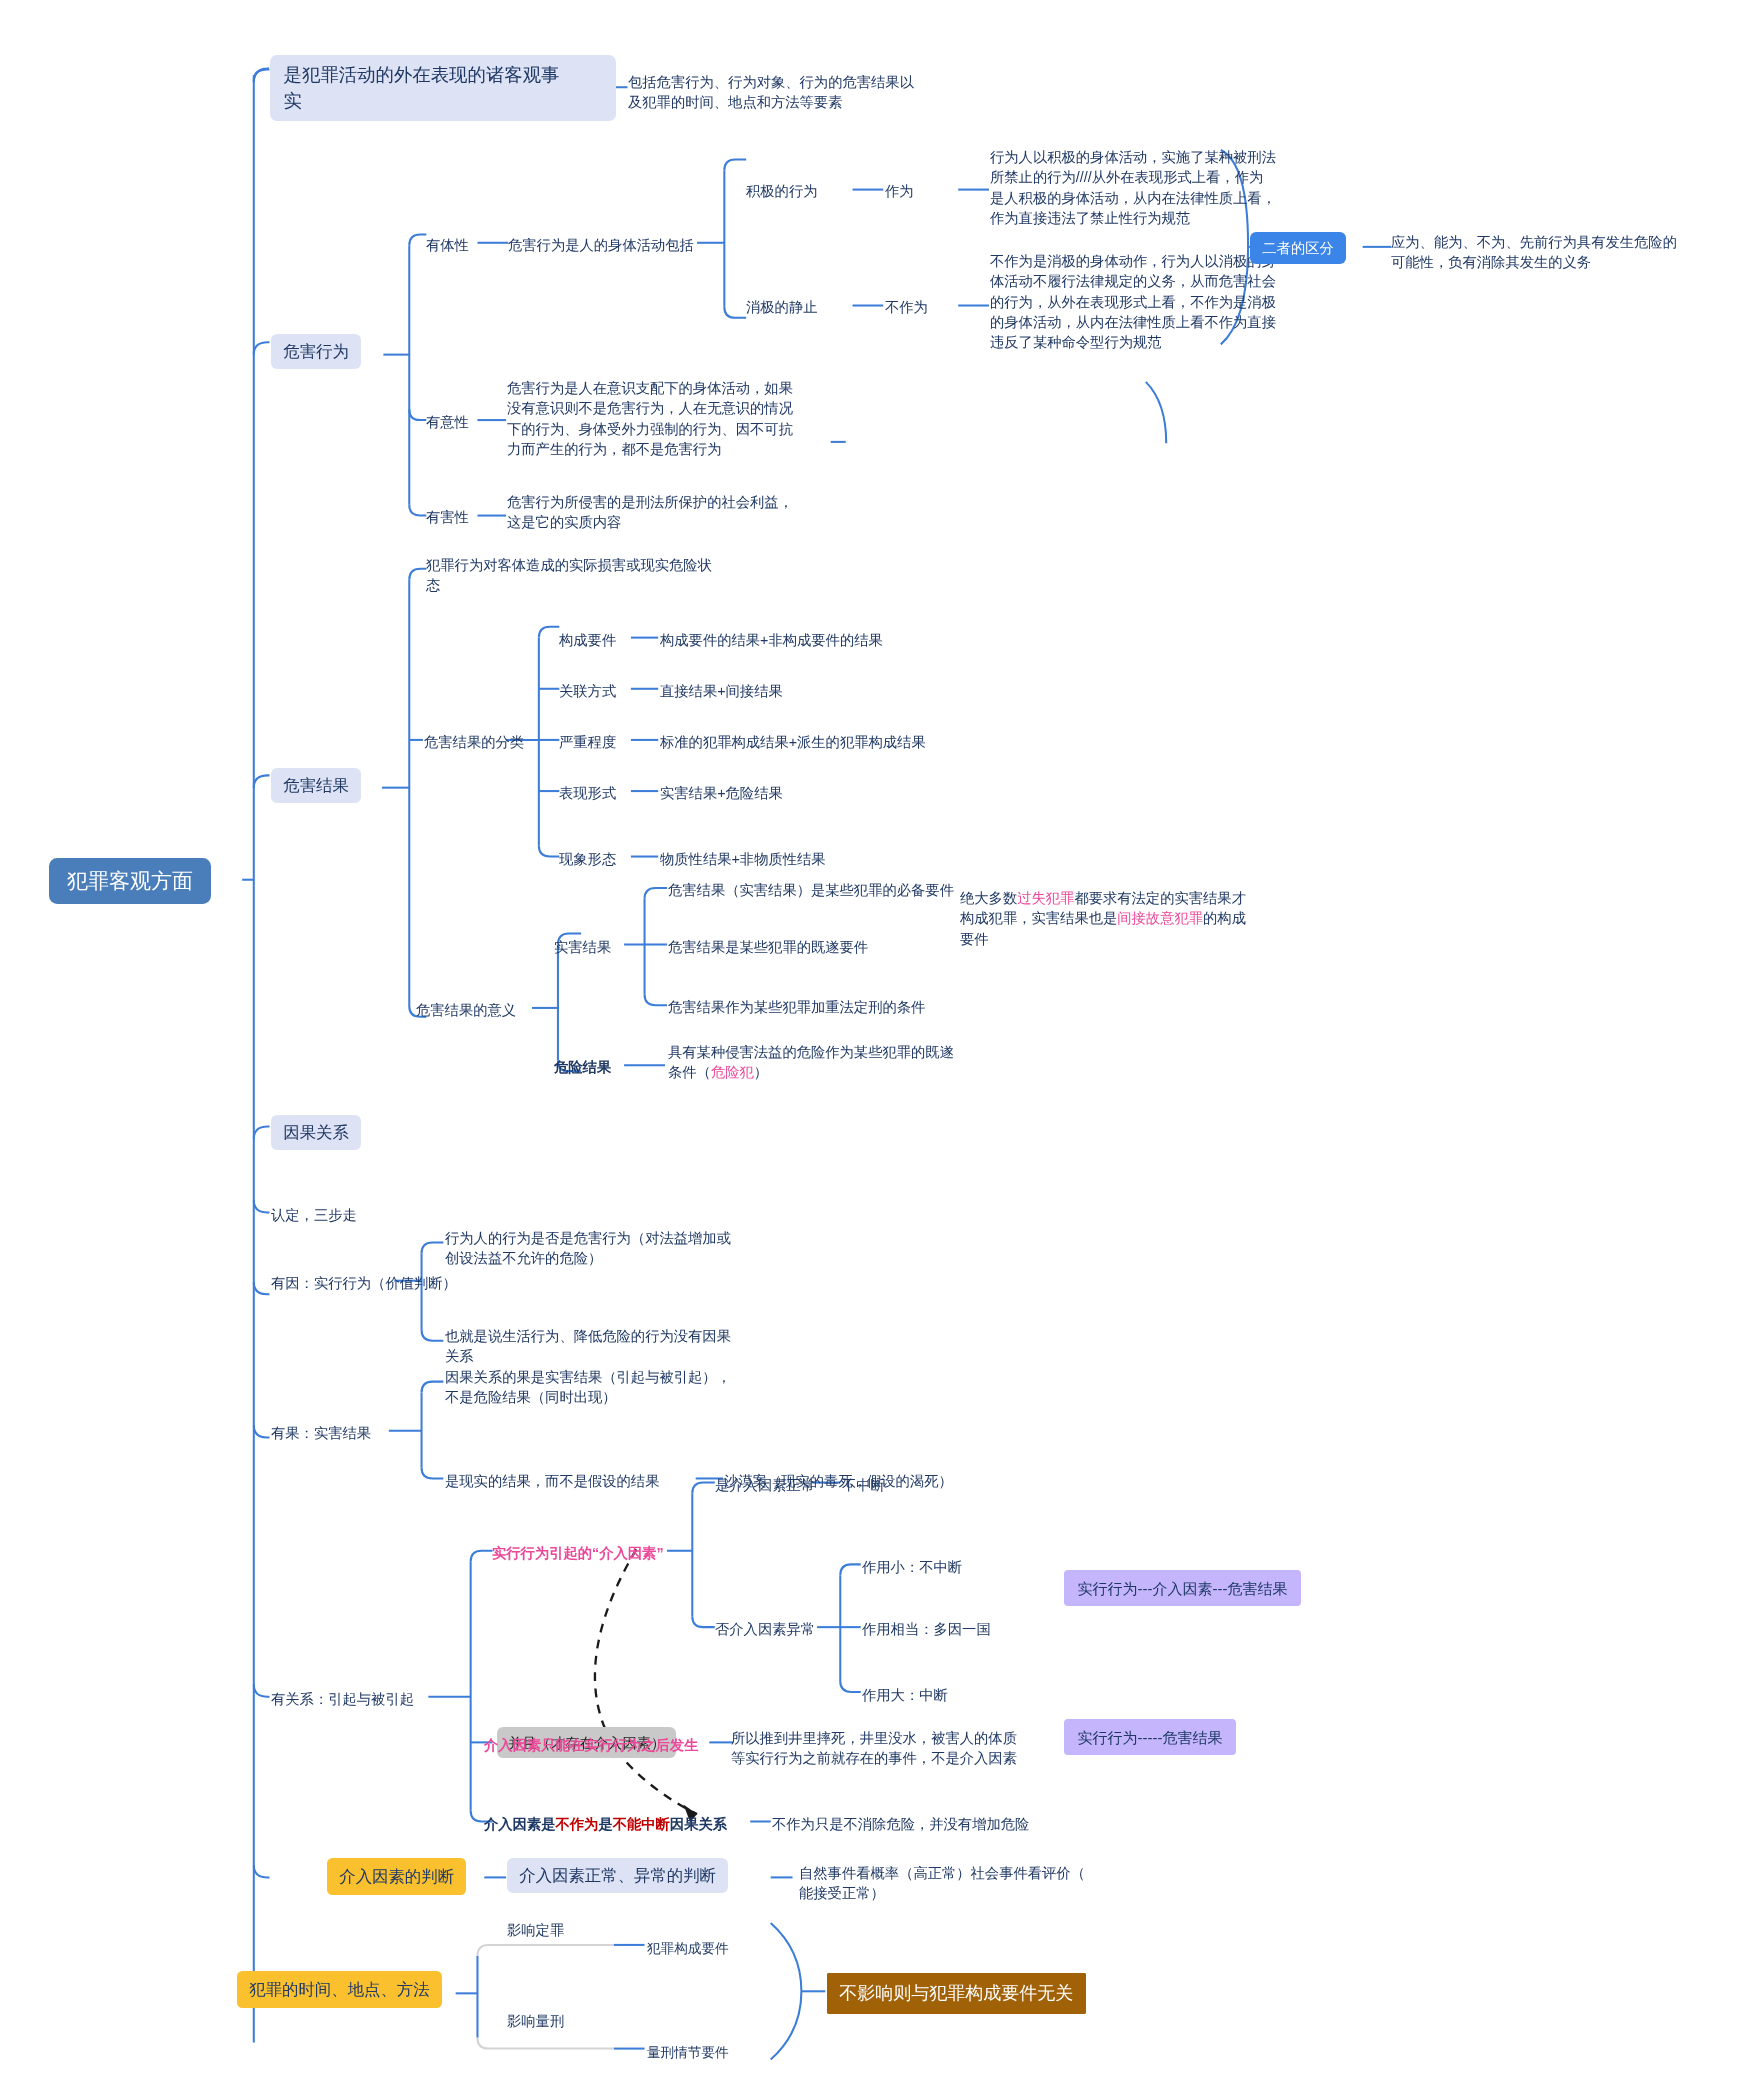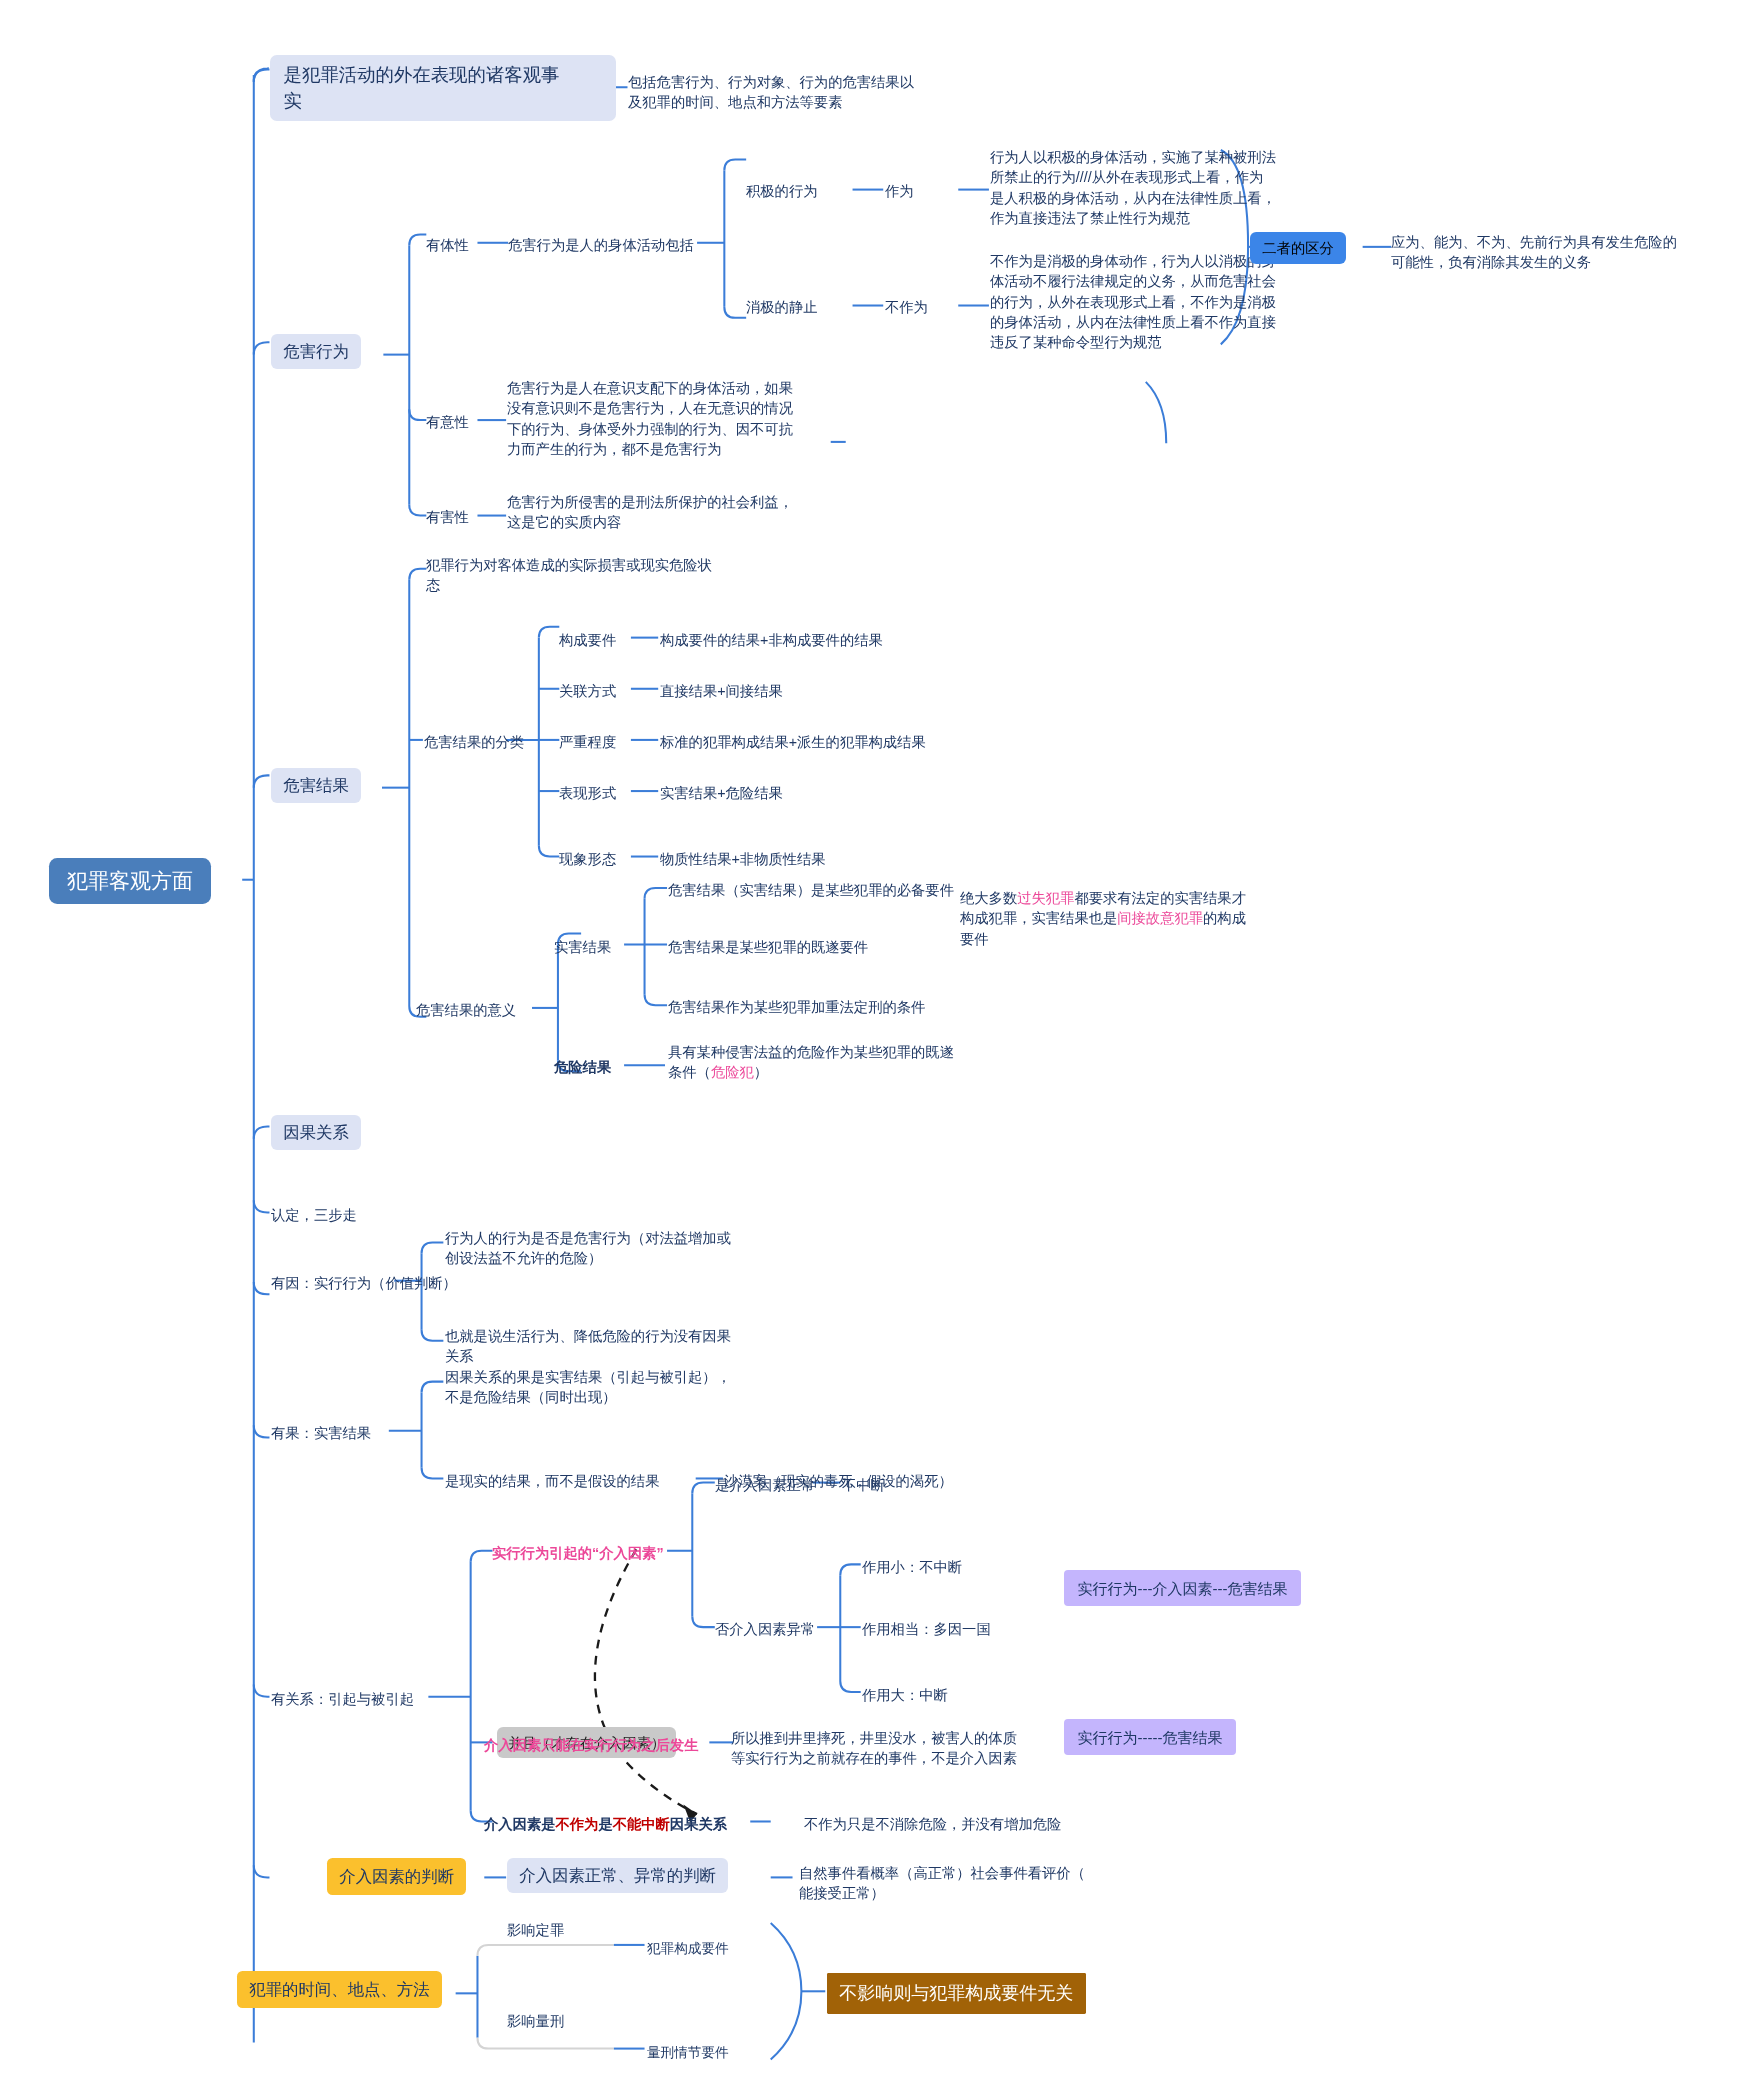"二者的区分" .pill.blue-chip { color: #000000 -> #ffffff }
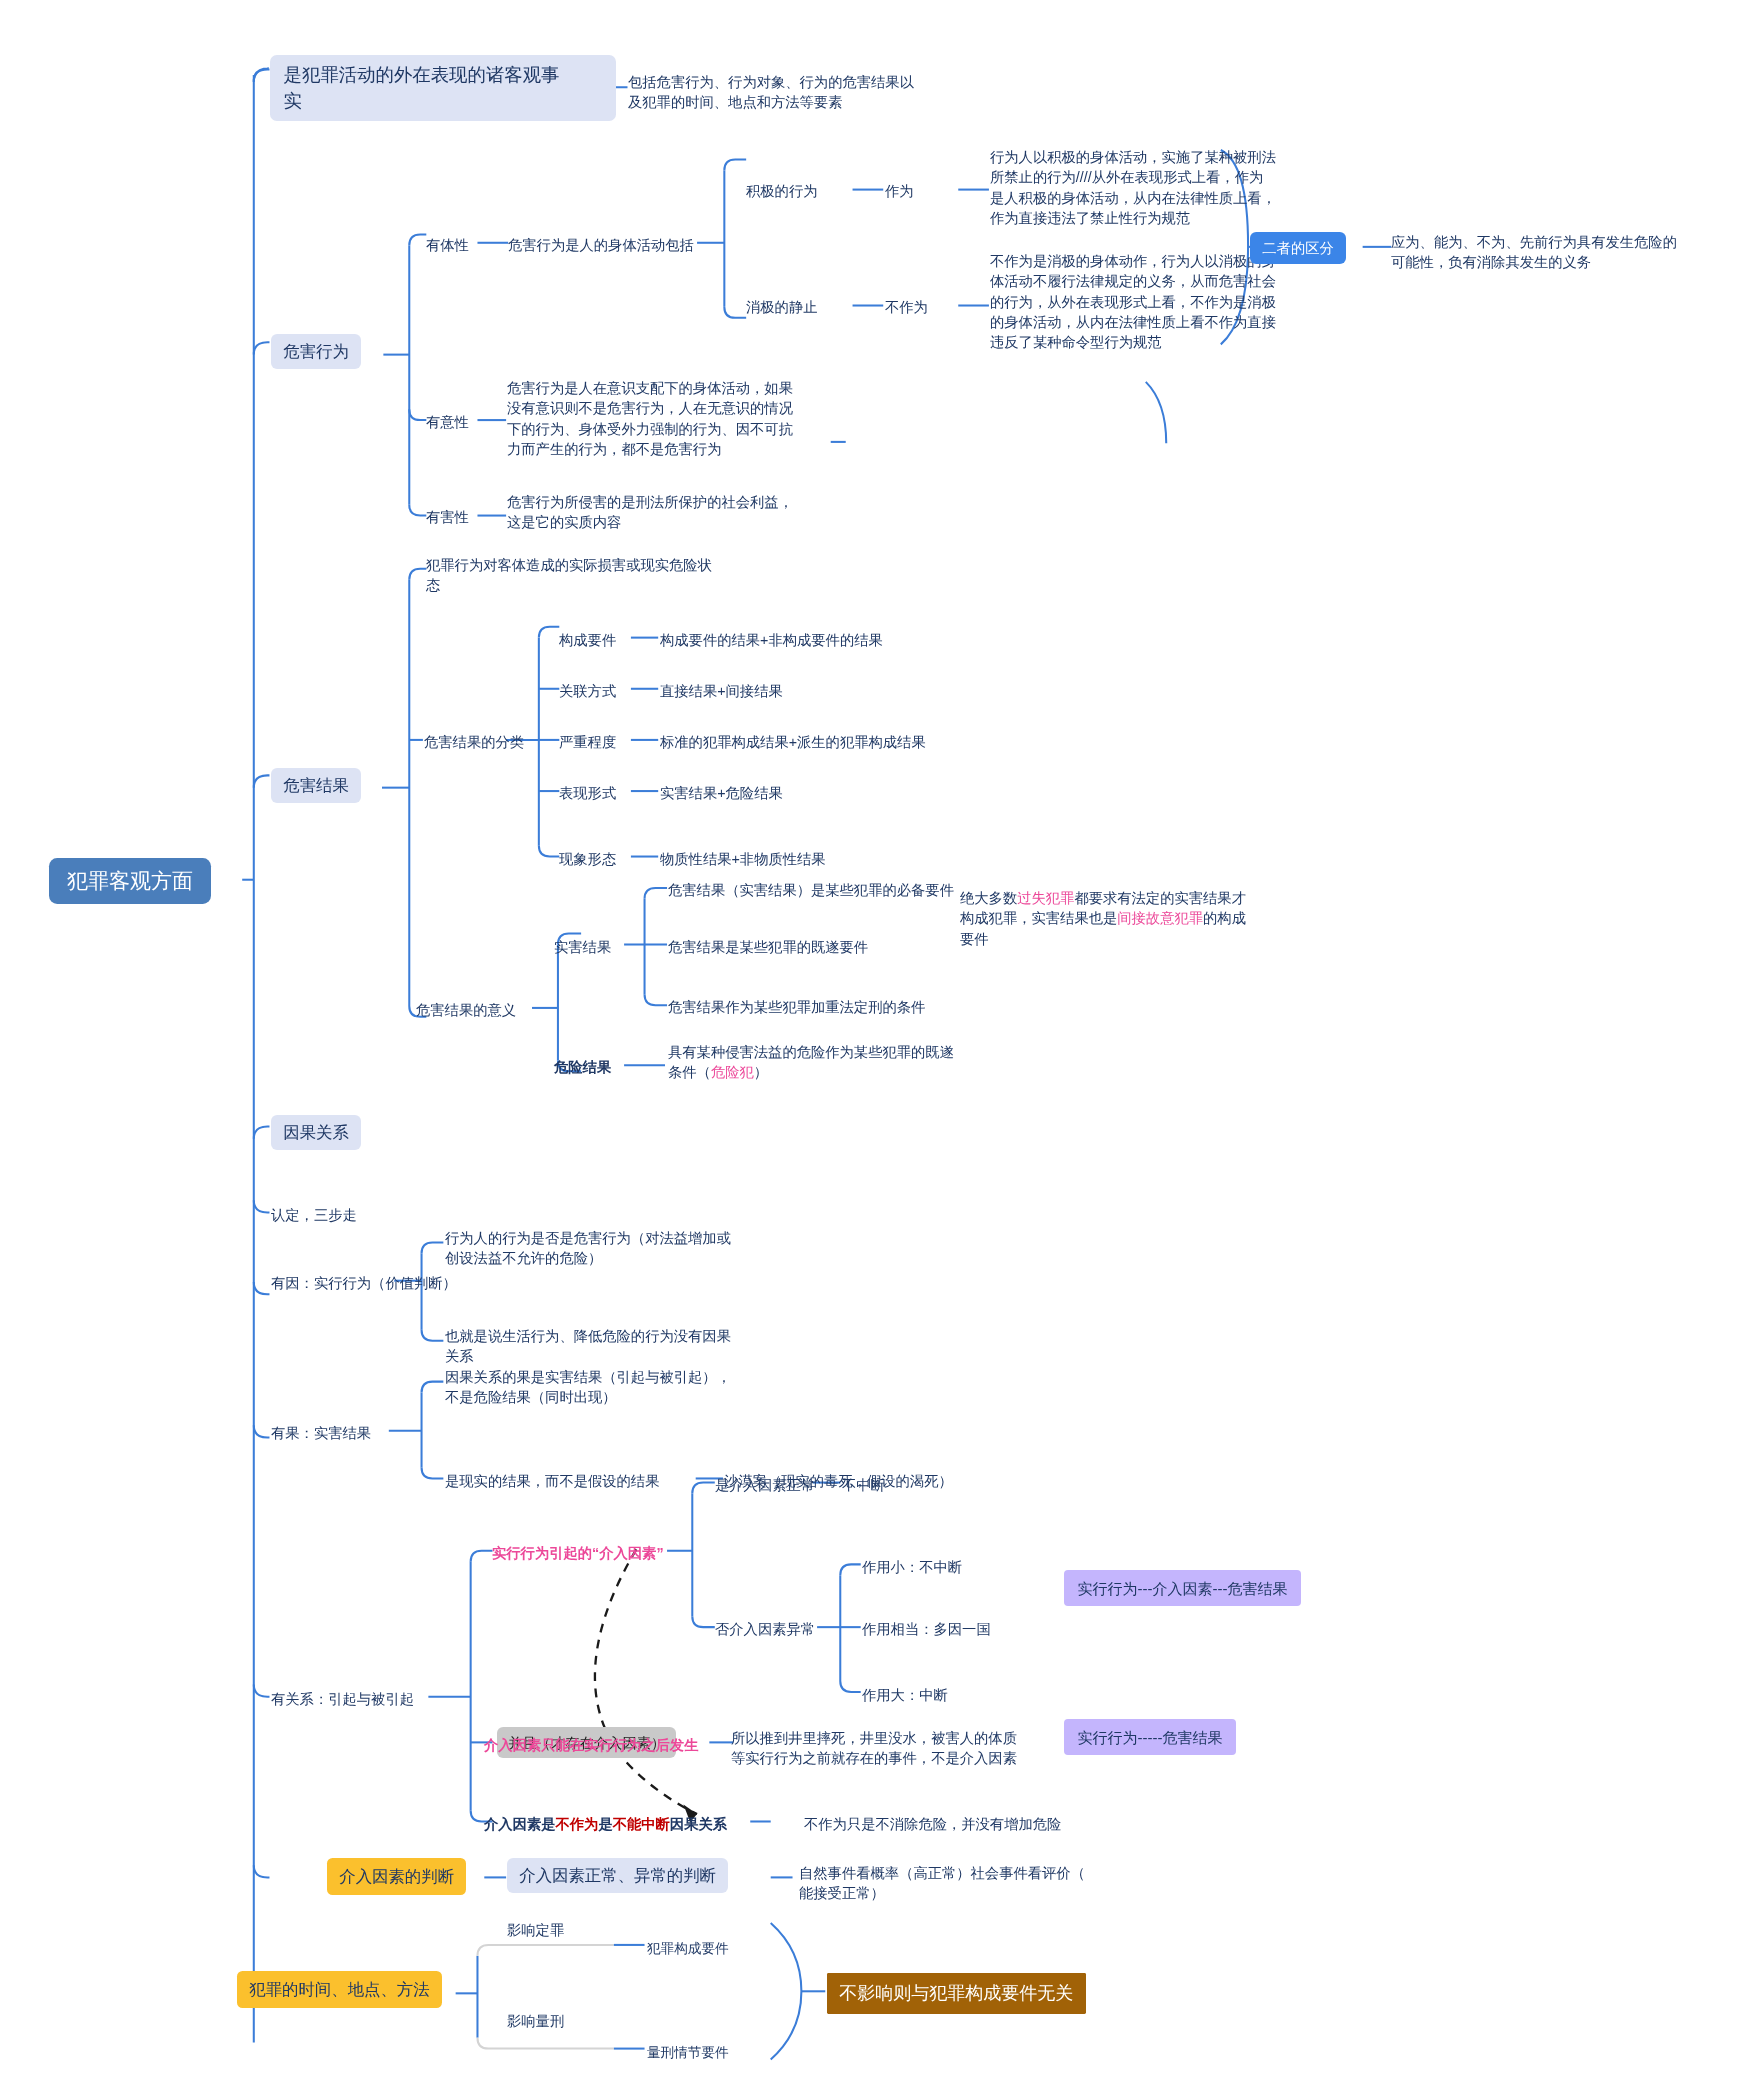"不作为只是不消除危险，并没有增加危险" div.node { margin-left: 32px -> none }
